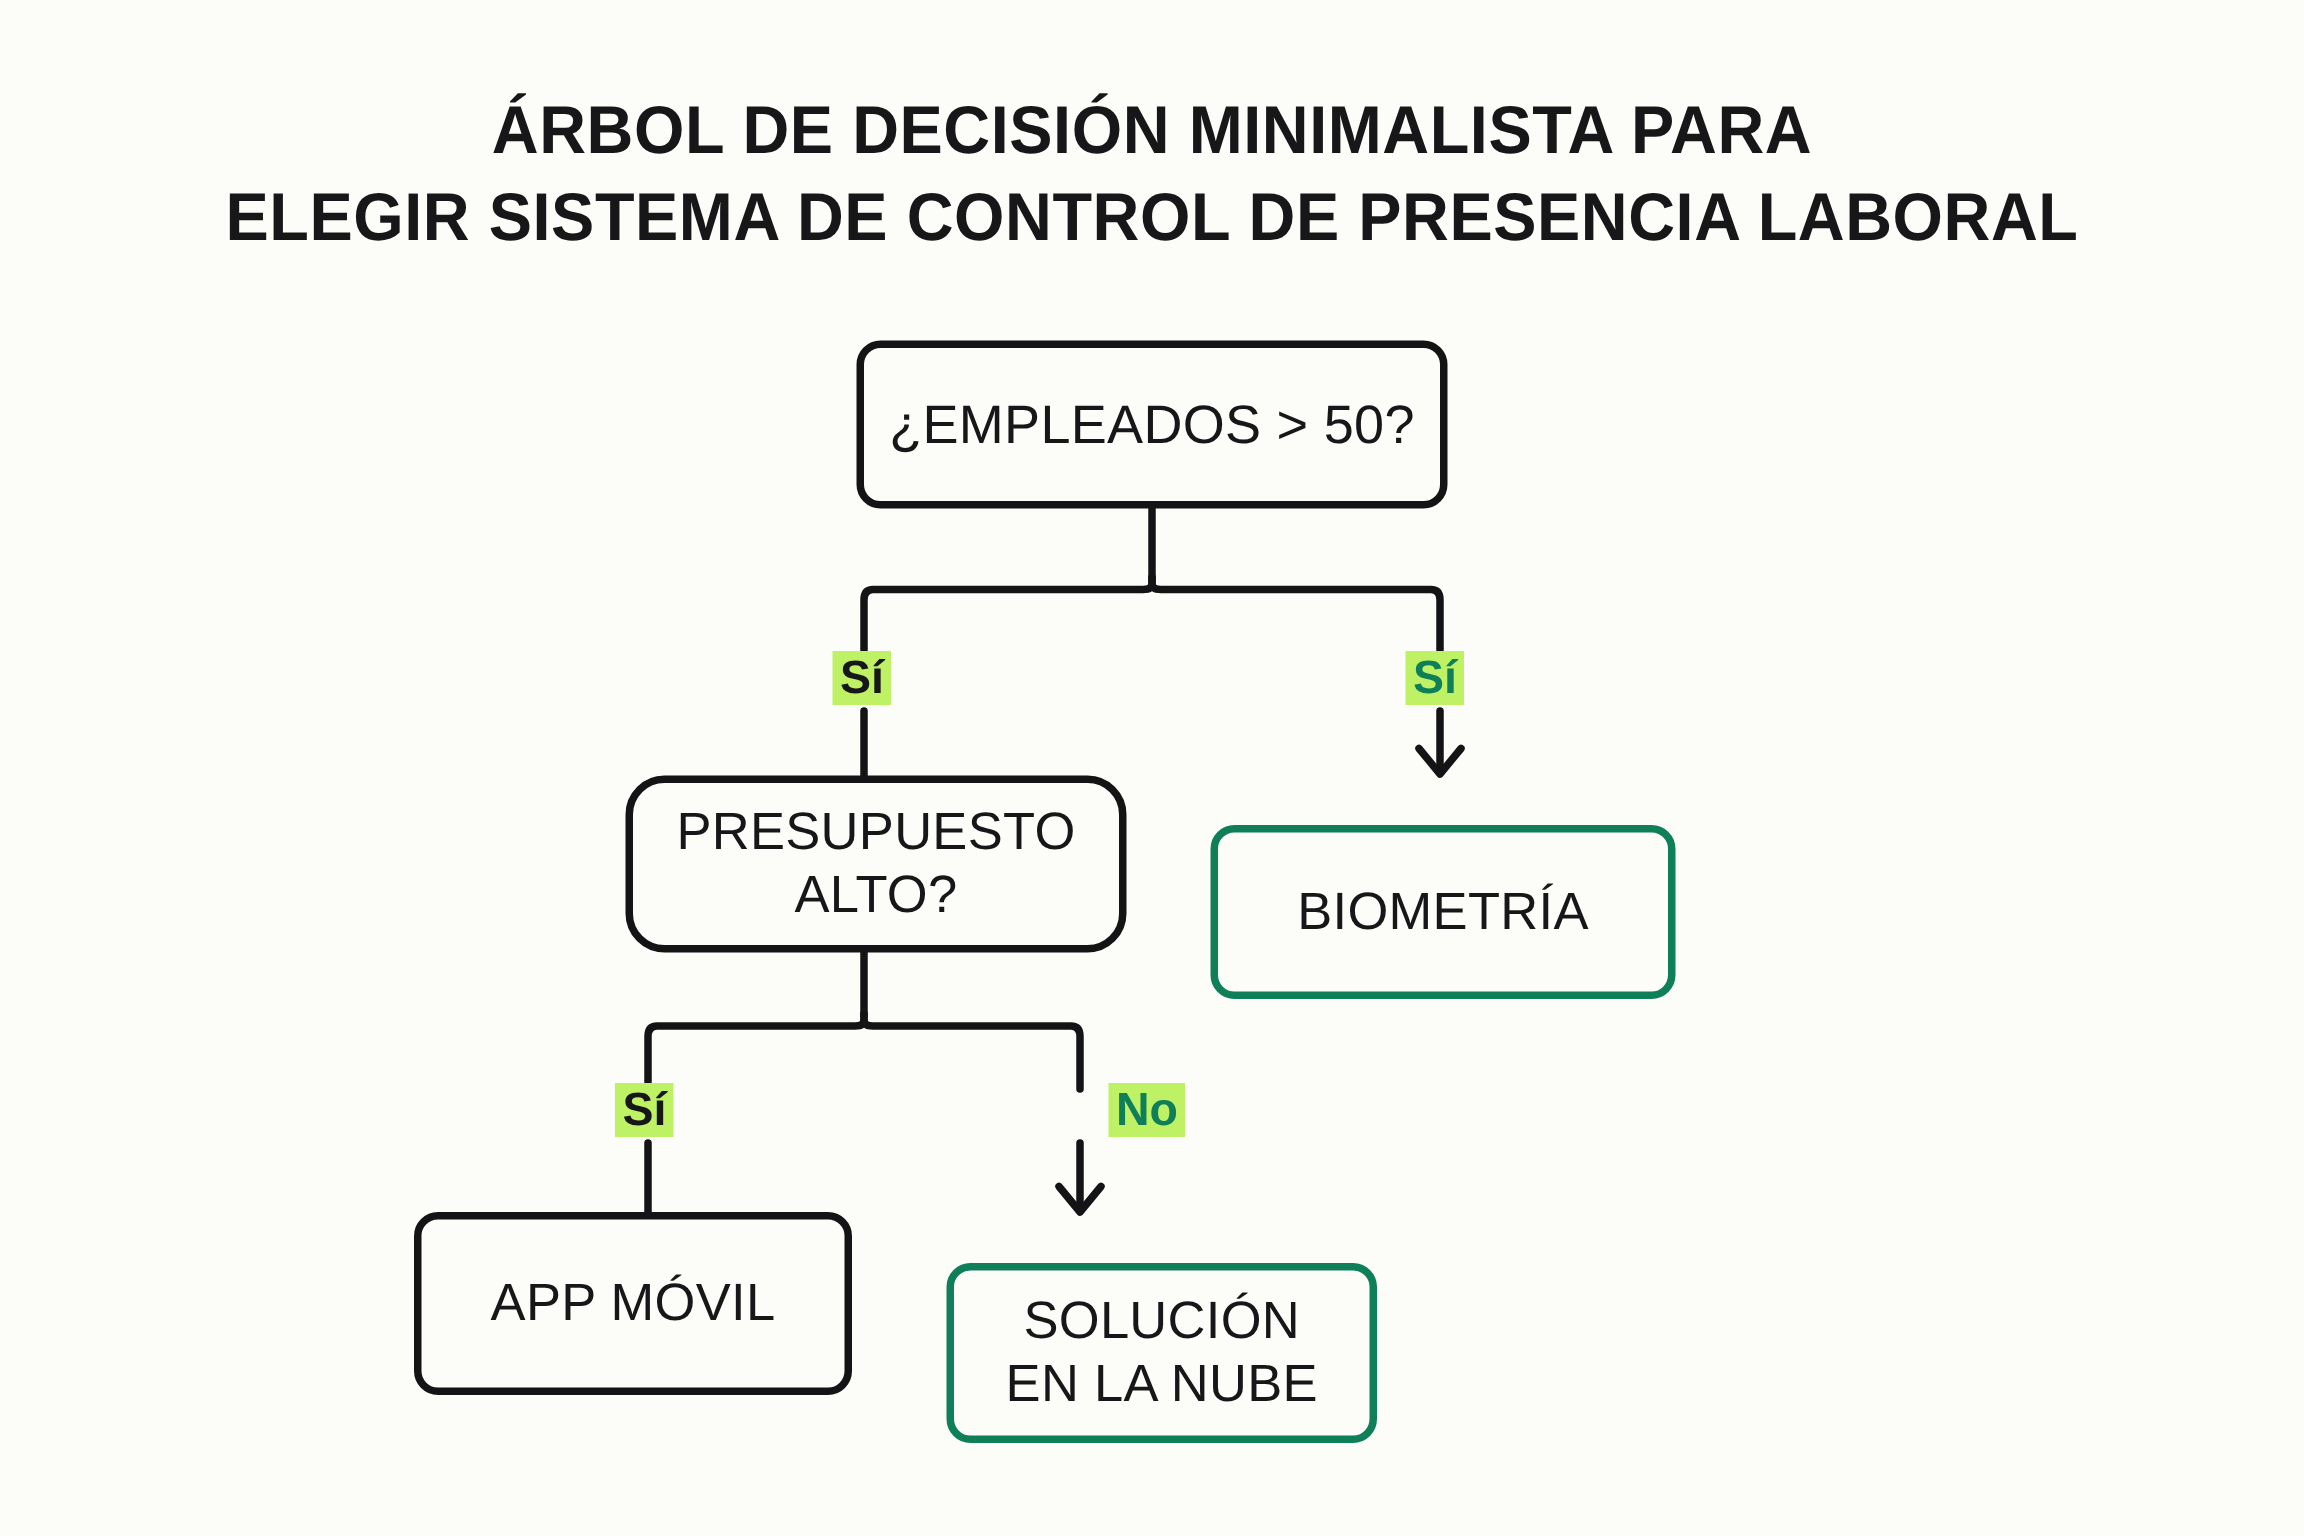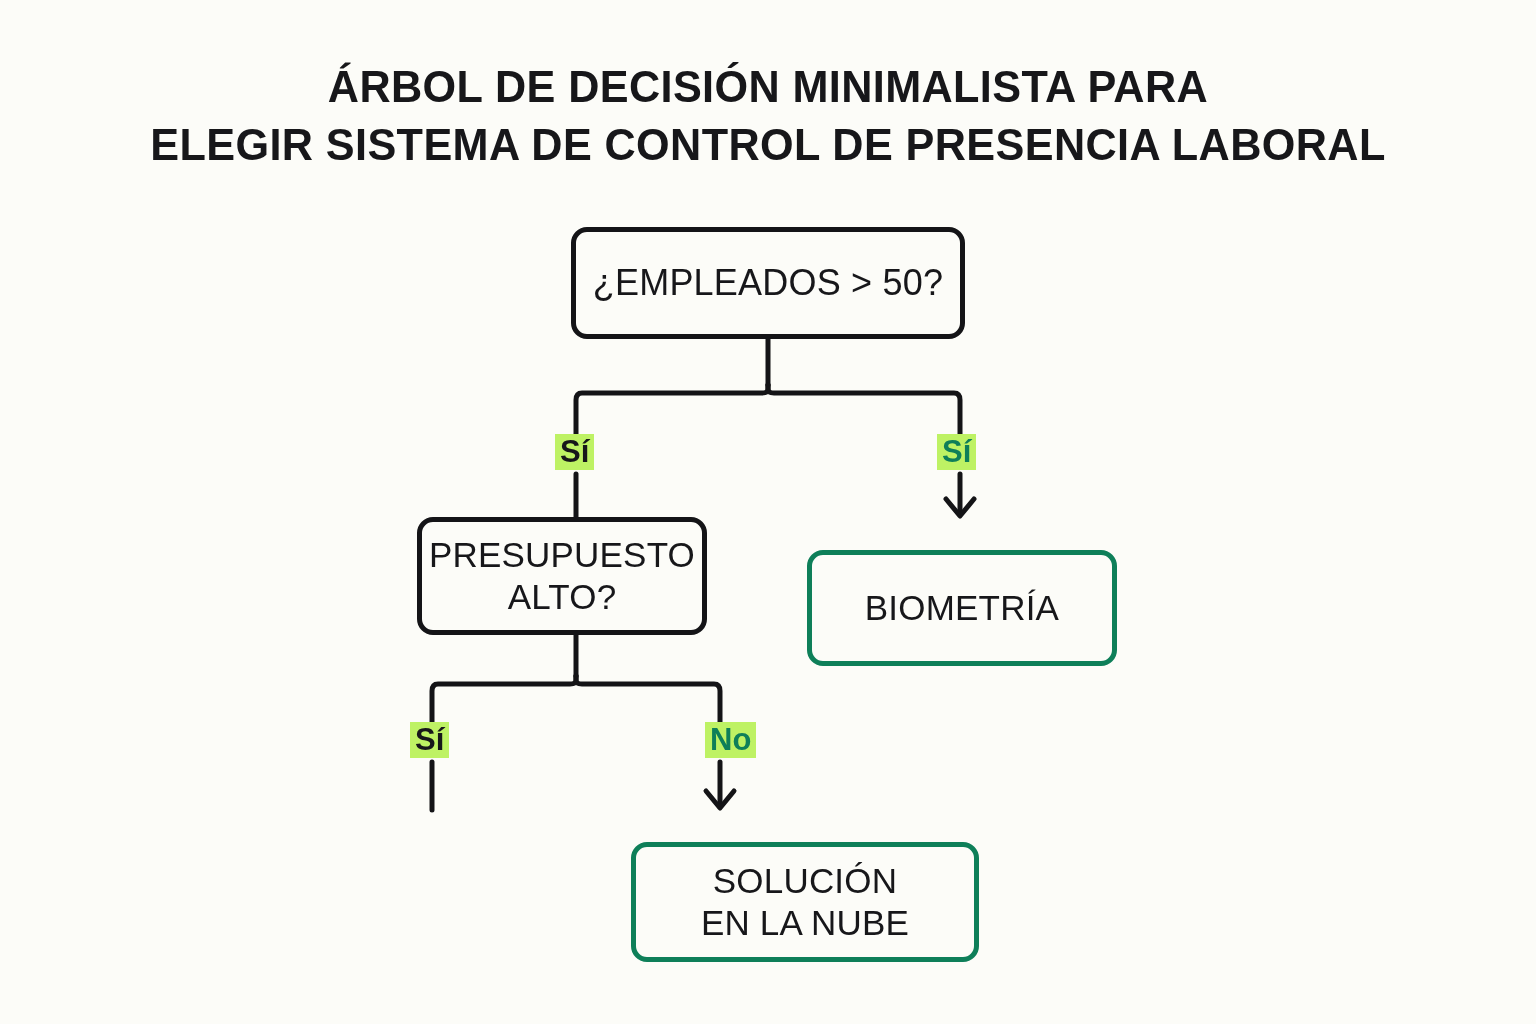"PRESUPUESTO" #node-presupuesto { border-radius: none -> 26px; width: 290px -> 334px }
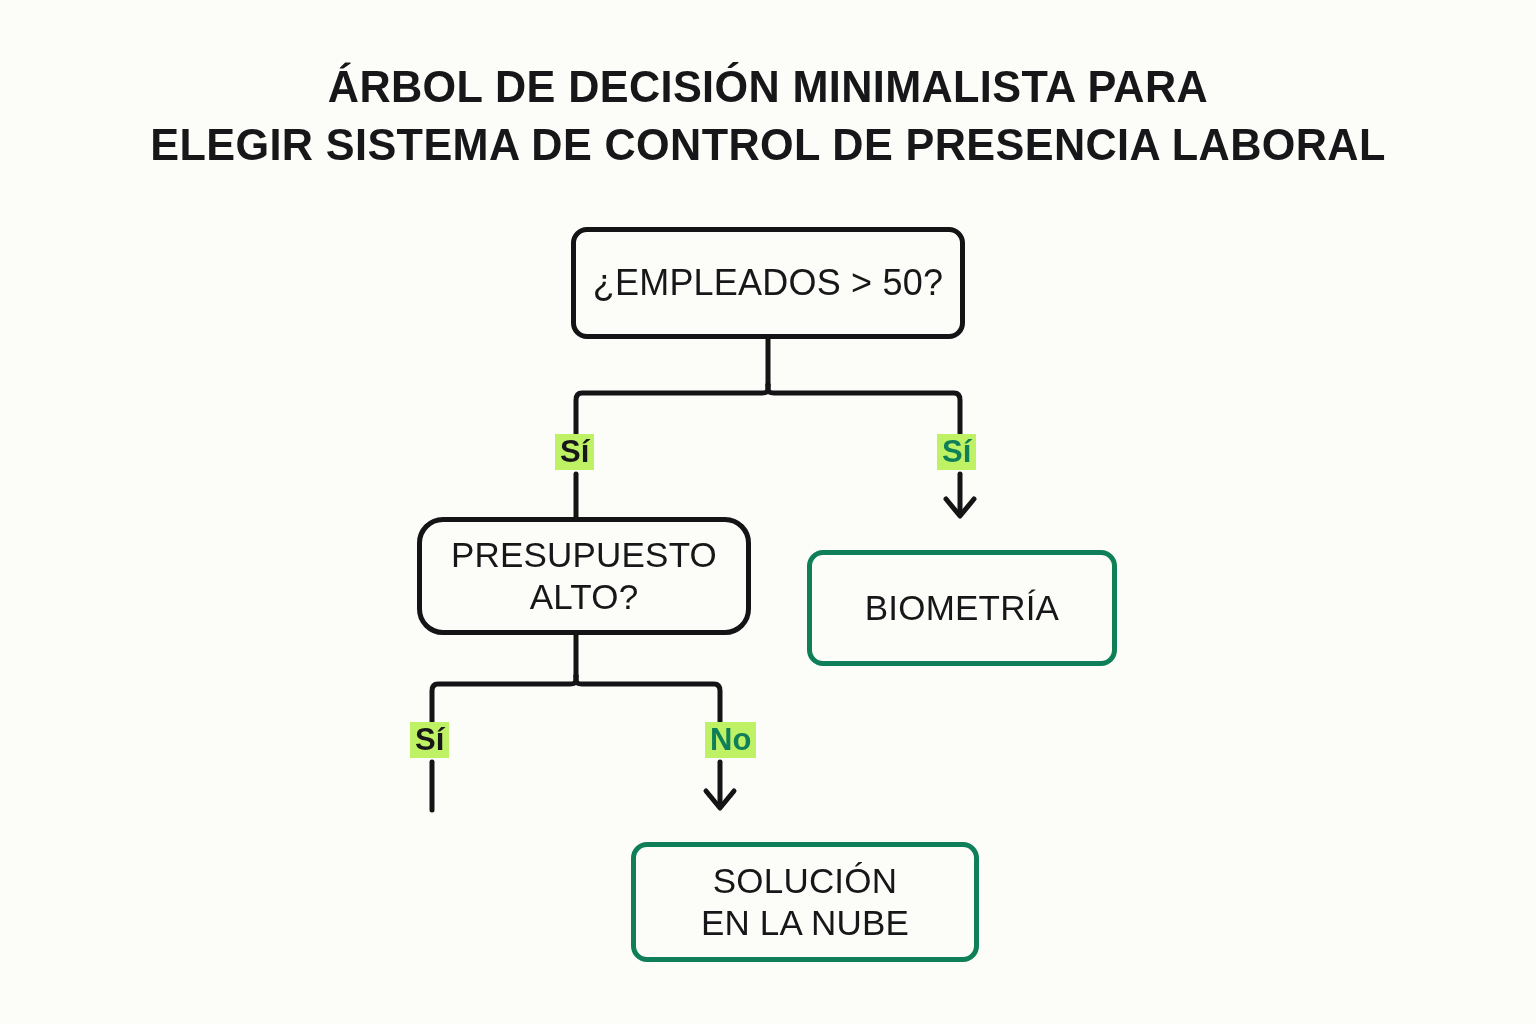"No" #label-pres-right { left: 705px -> 739px }
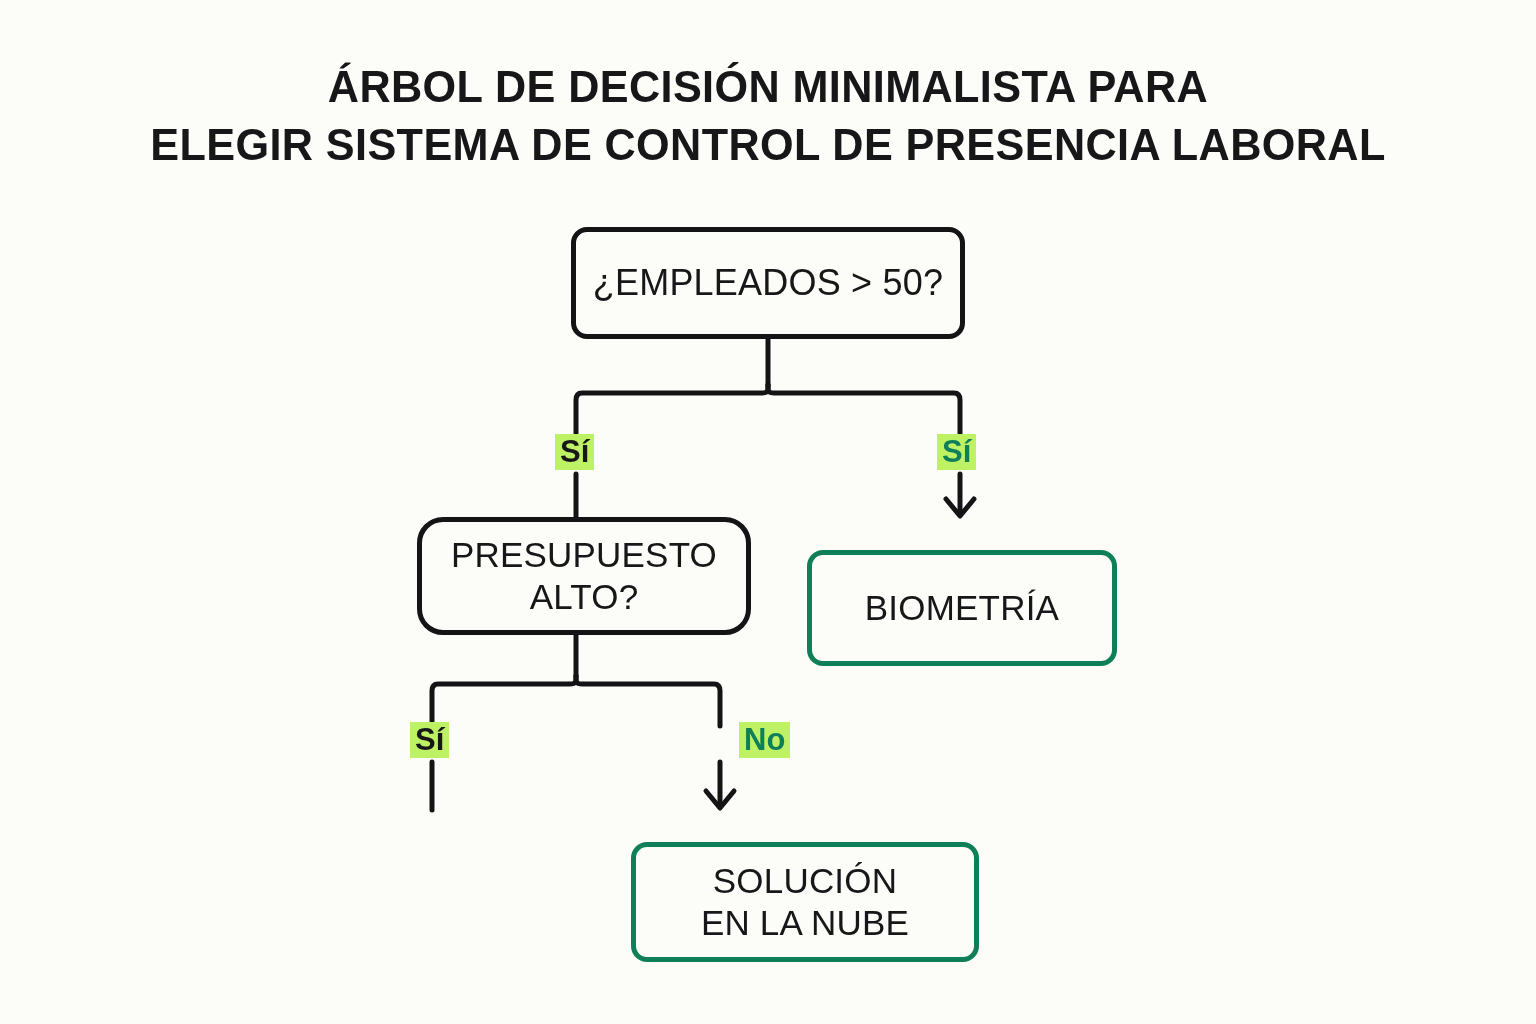"APP MÓVIL" div.node { html: none -> <div> <span>APP MÓVIL</span> </div> }
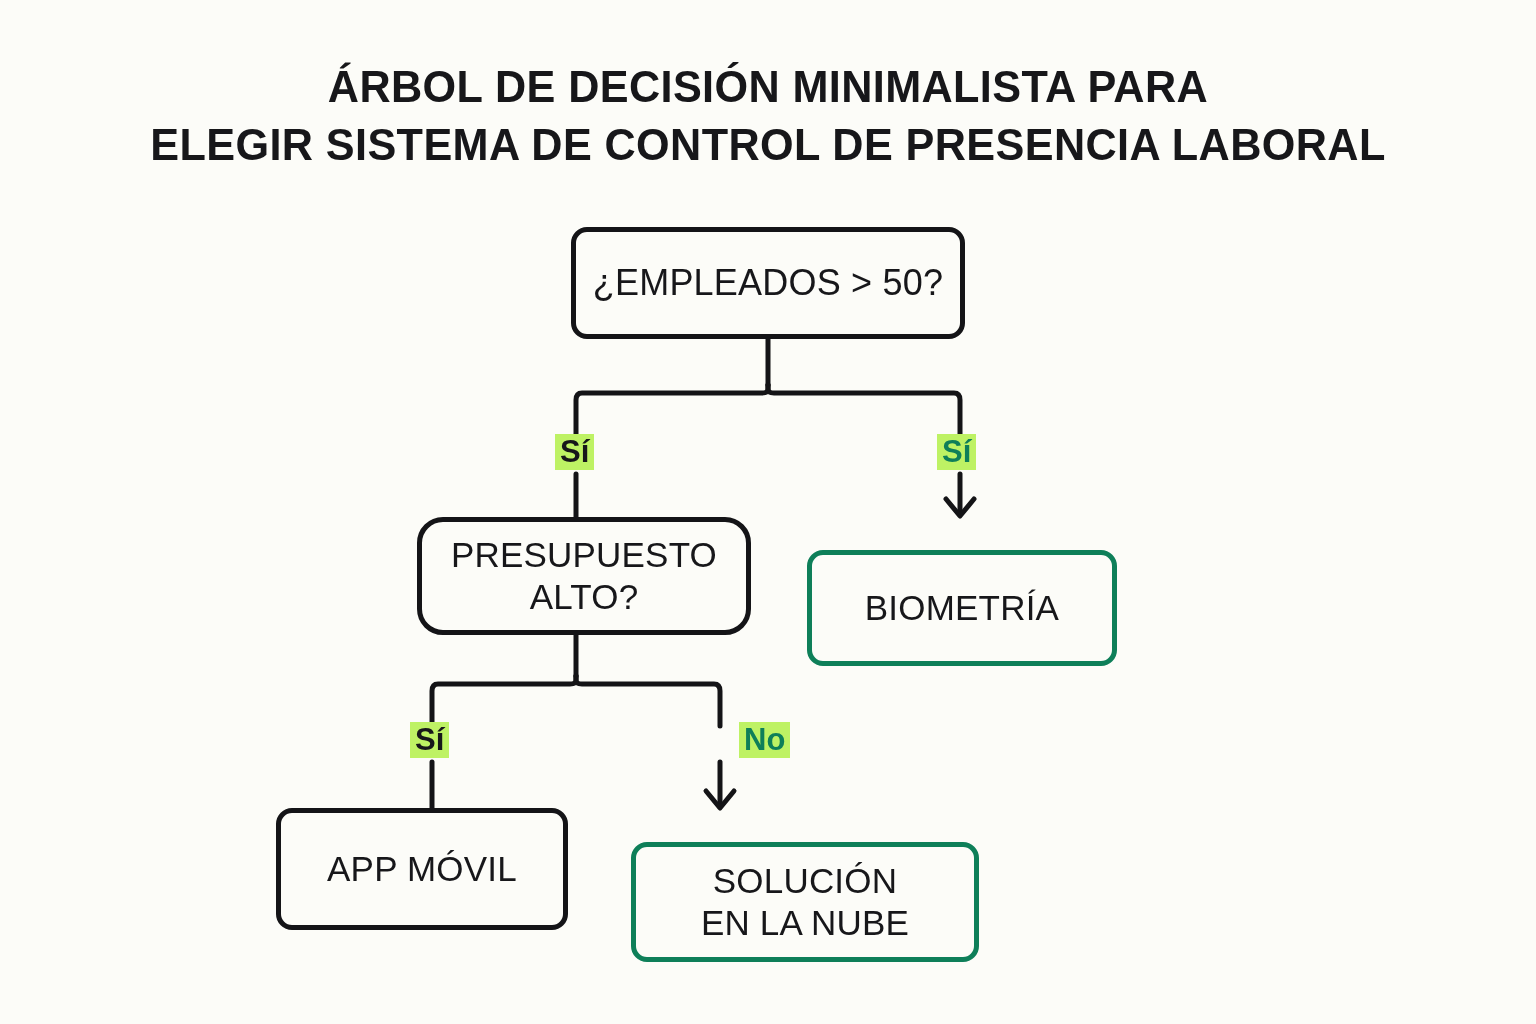"SOLUCIÓN" #node-nube { width: 348px -> 287px }
